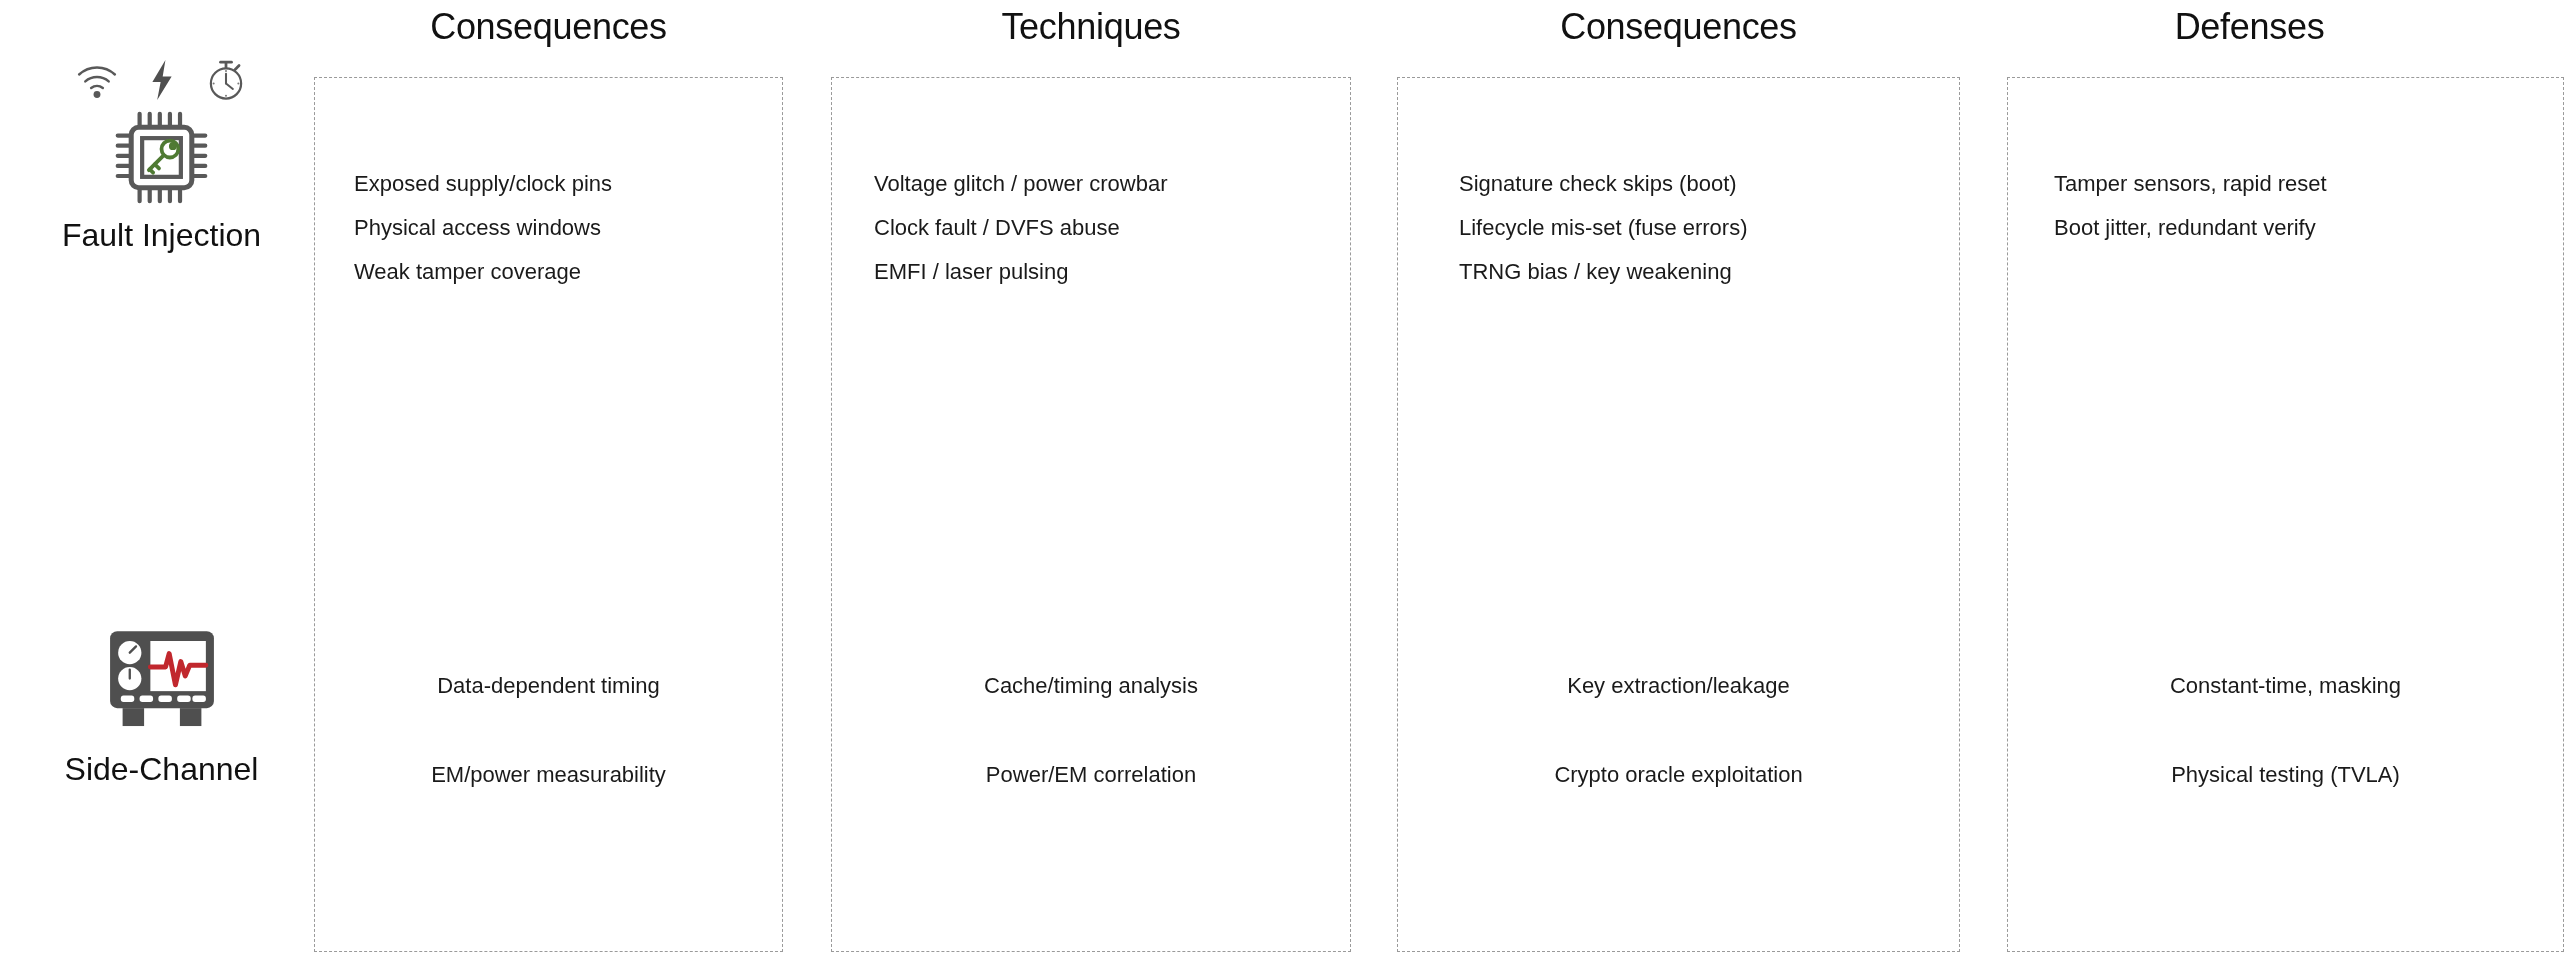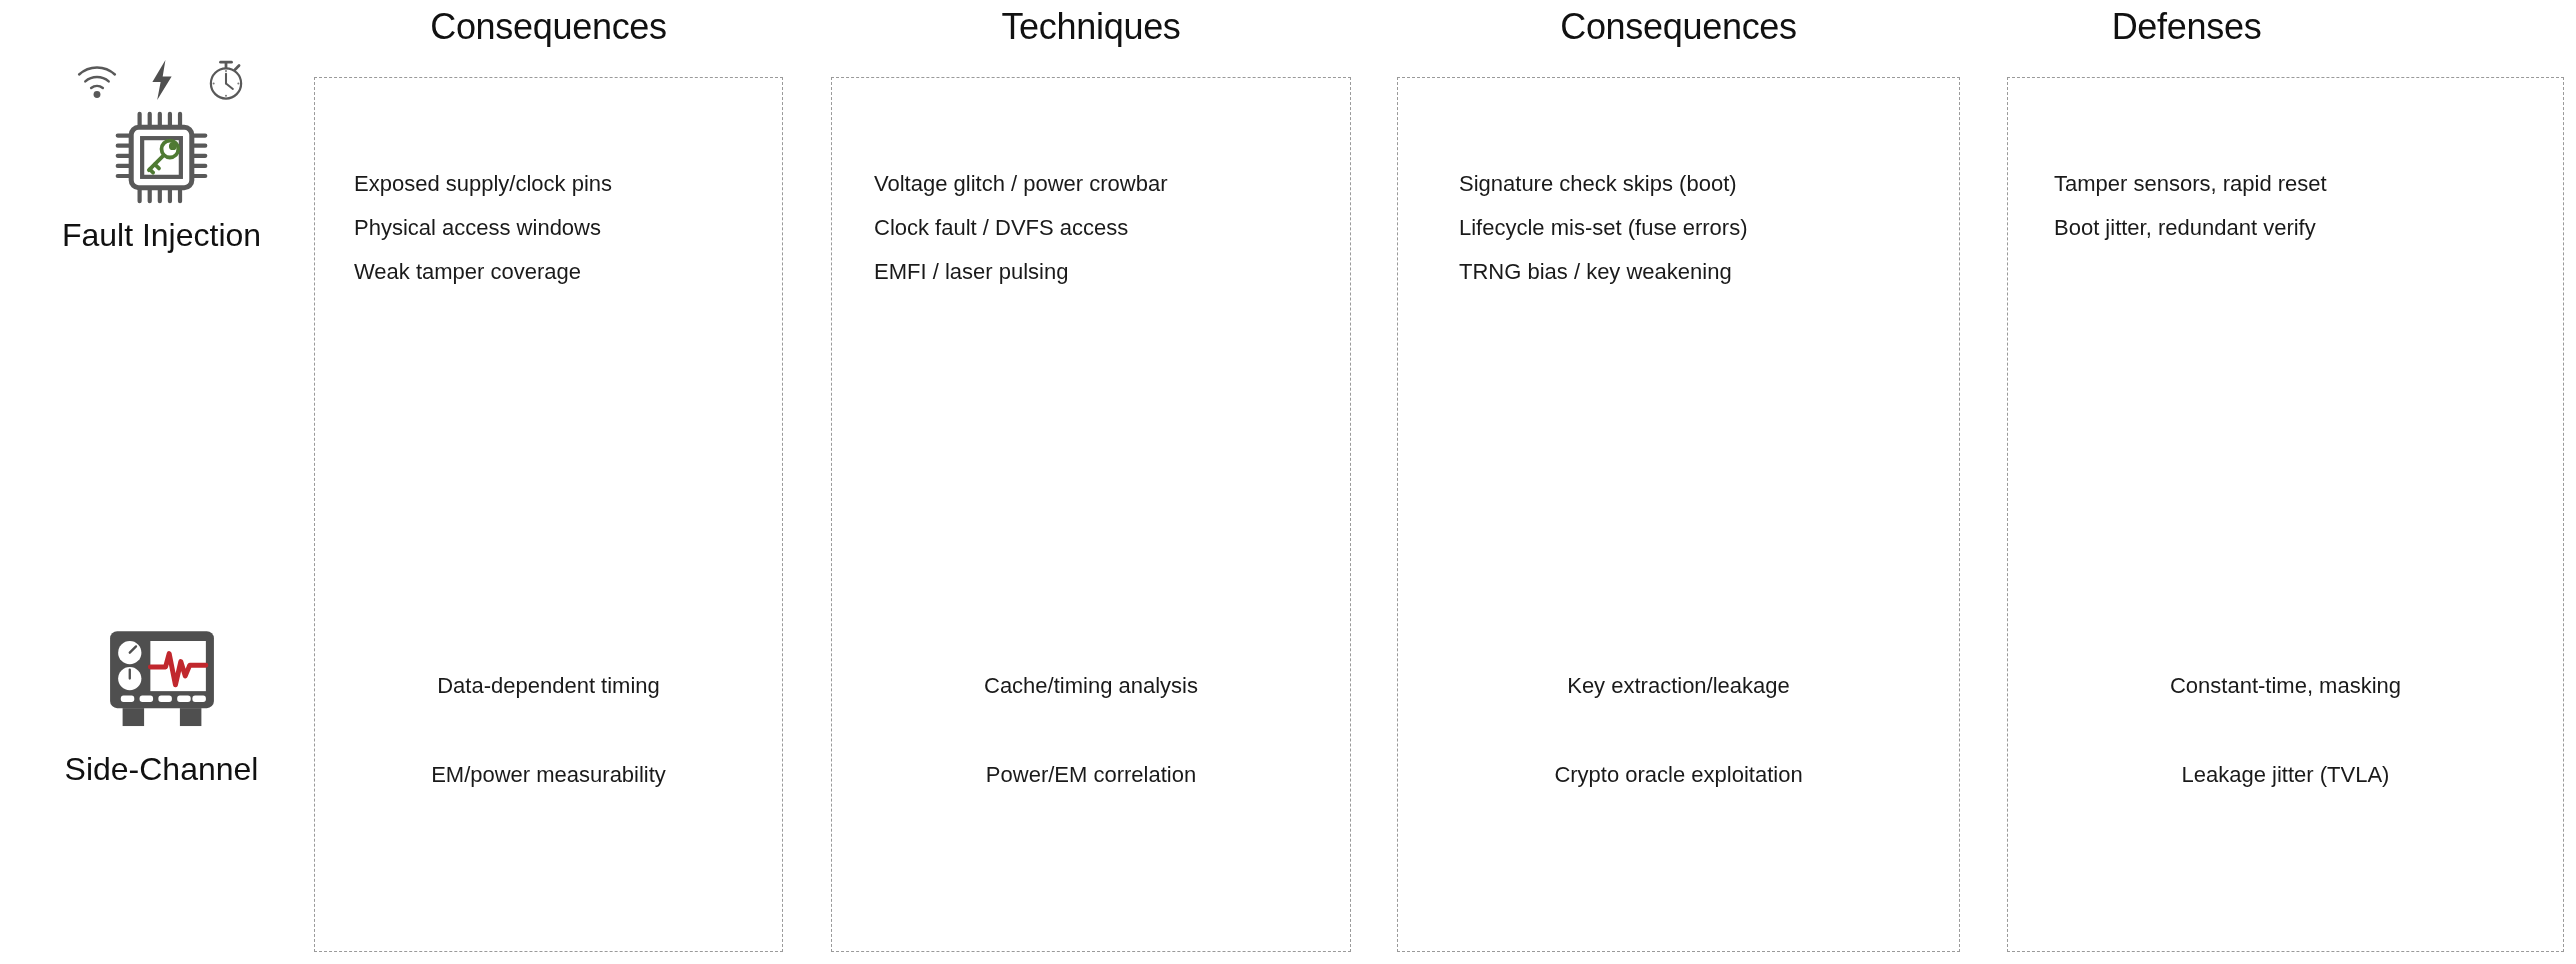"Defenses" .col-header.c3 { left: 1908px -> 1971px }
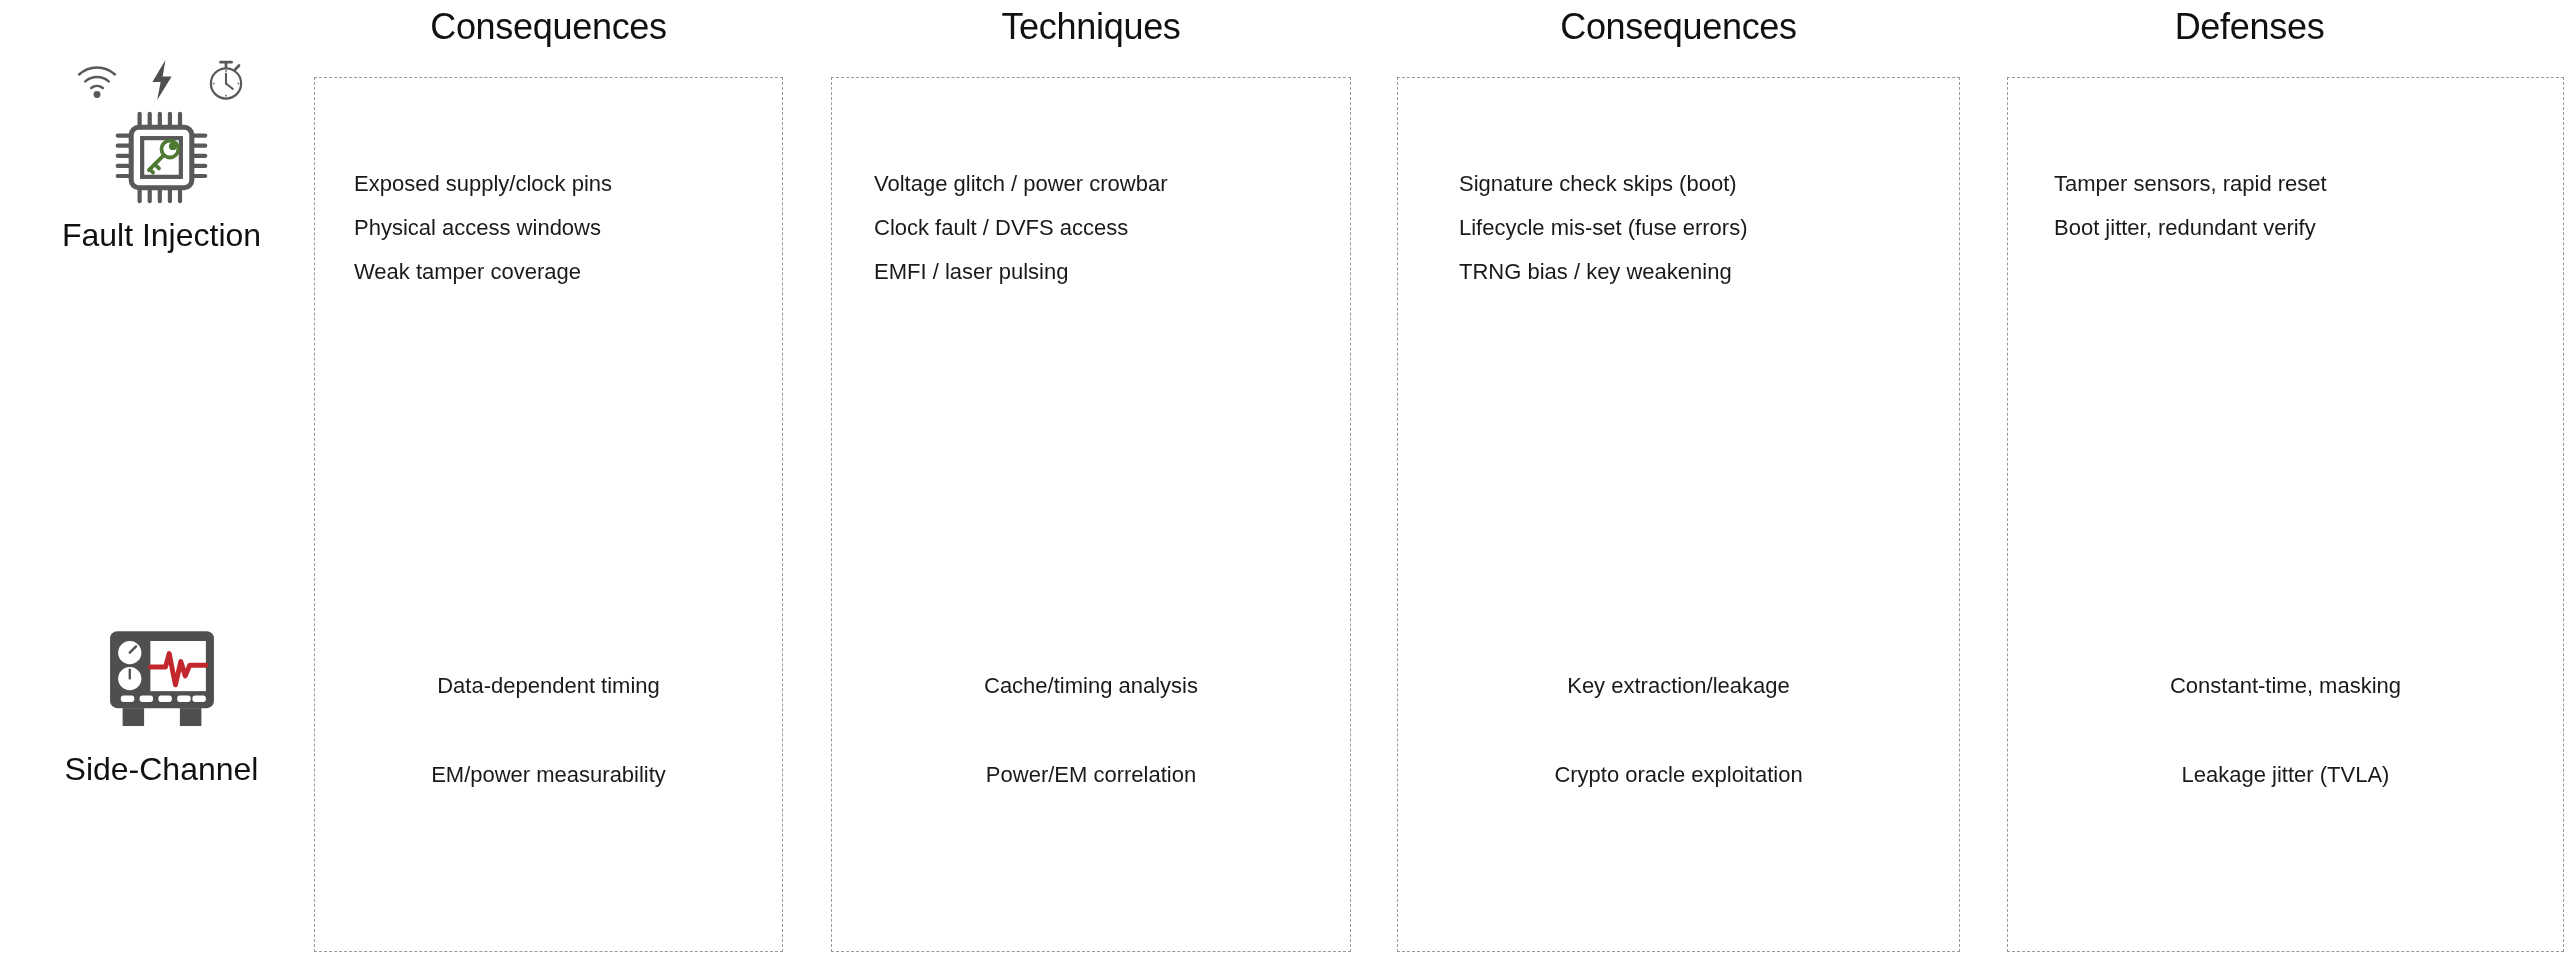"Clock fault / DVFS access" span.line { text: access -> abuse }
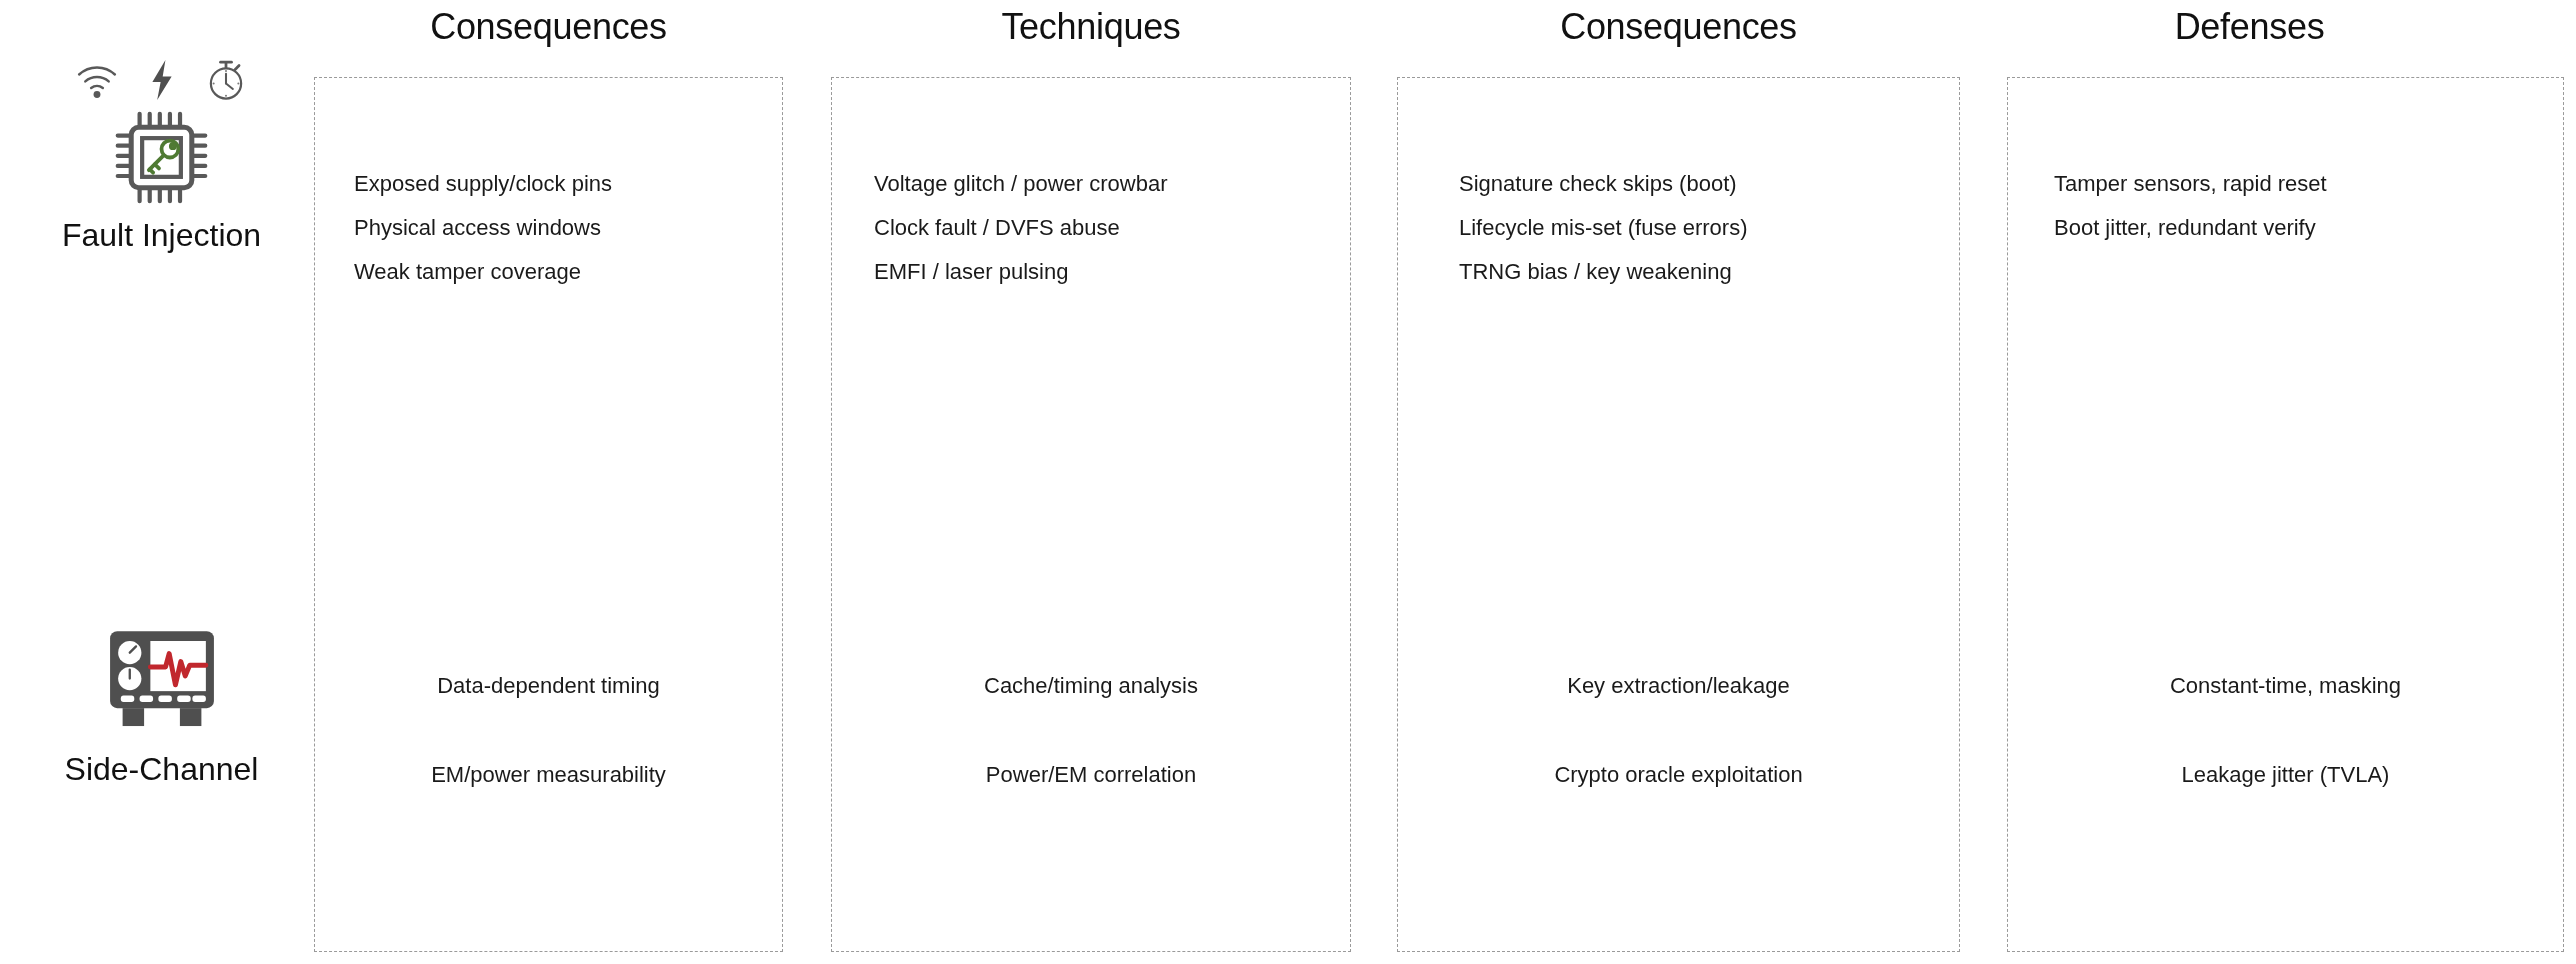"Leakage jitter (TVLA)" span.line { text: Leakage jitter -> Physical testing }
